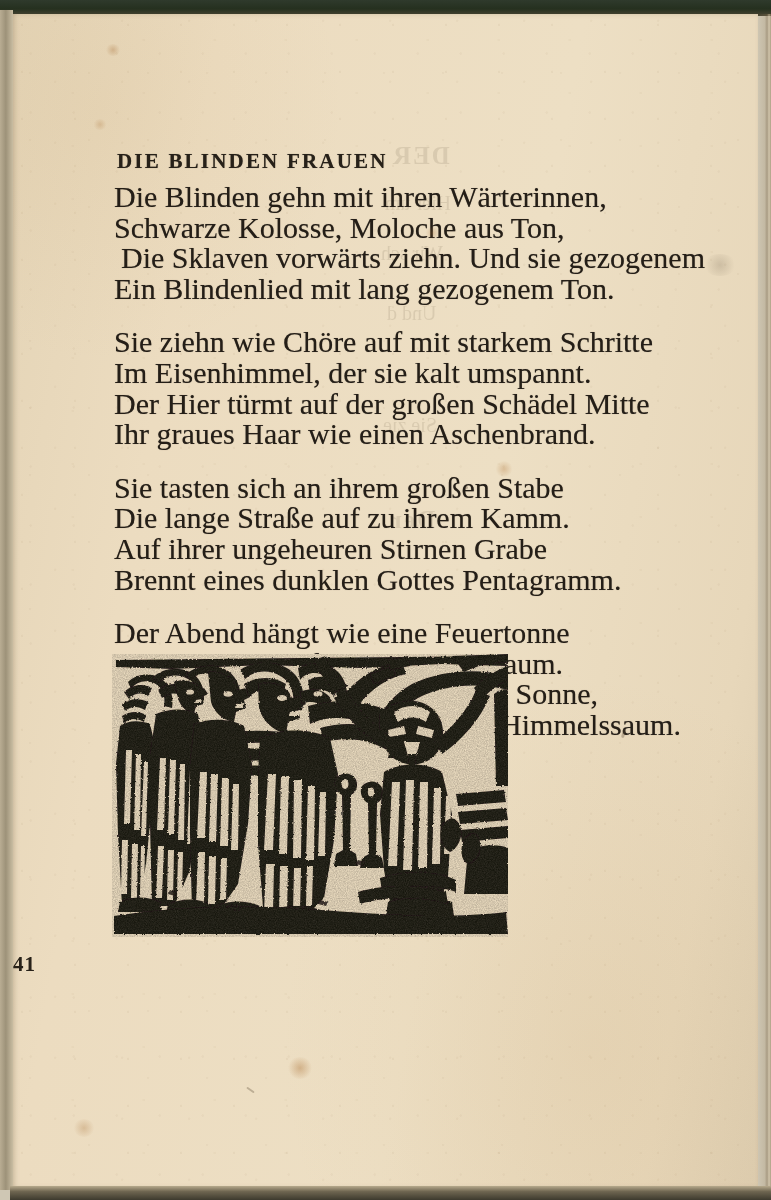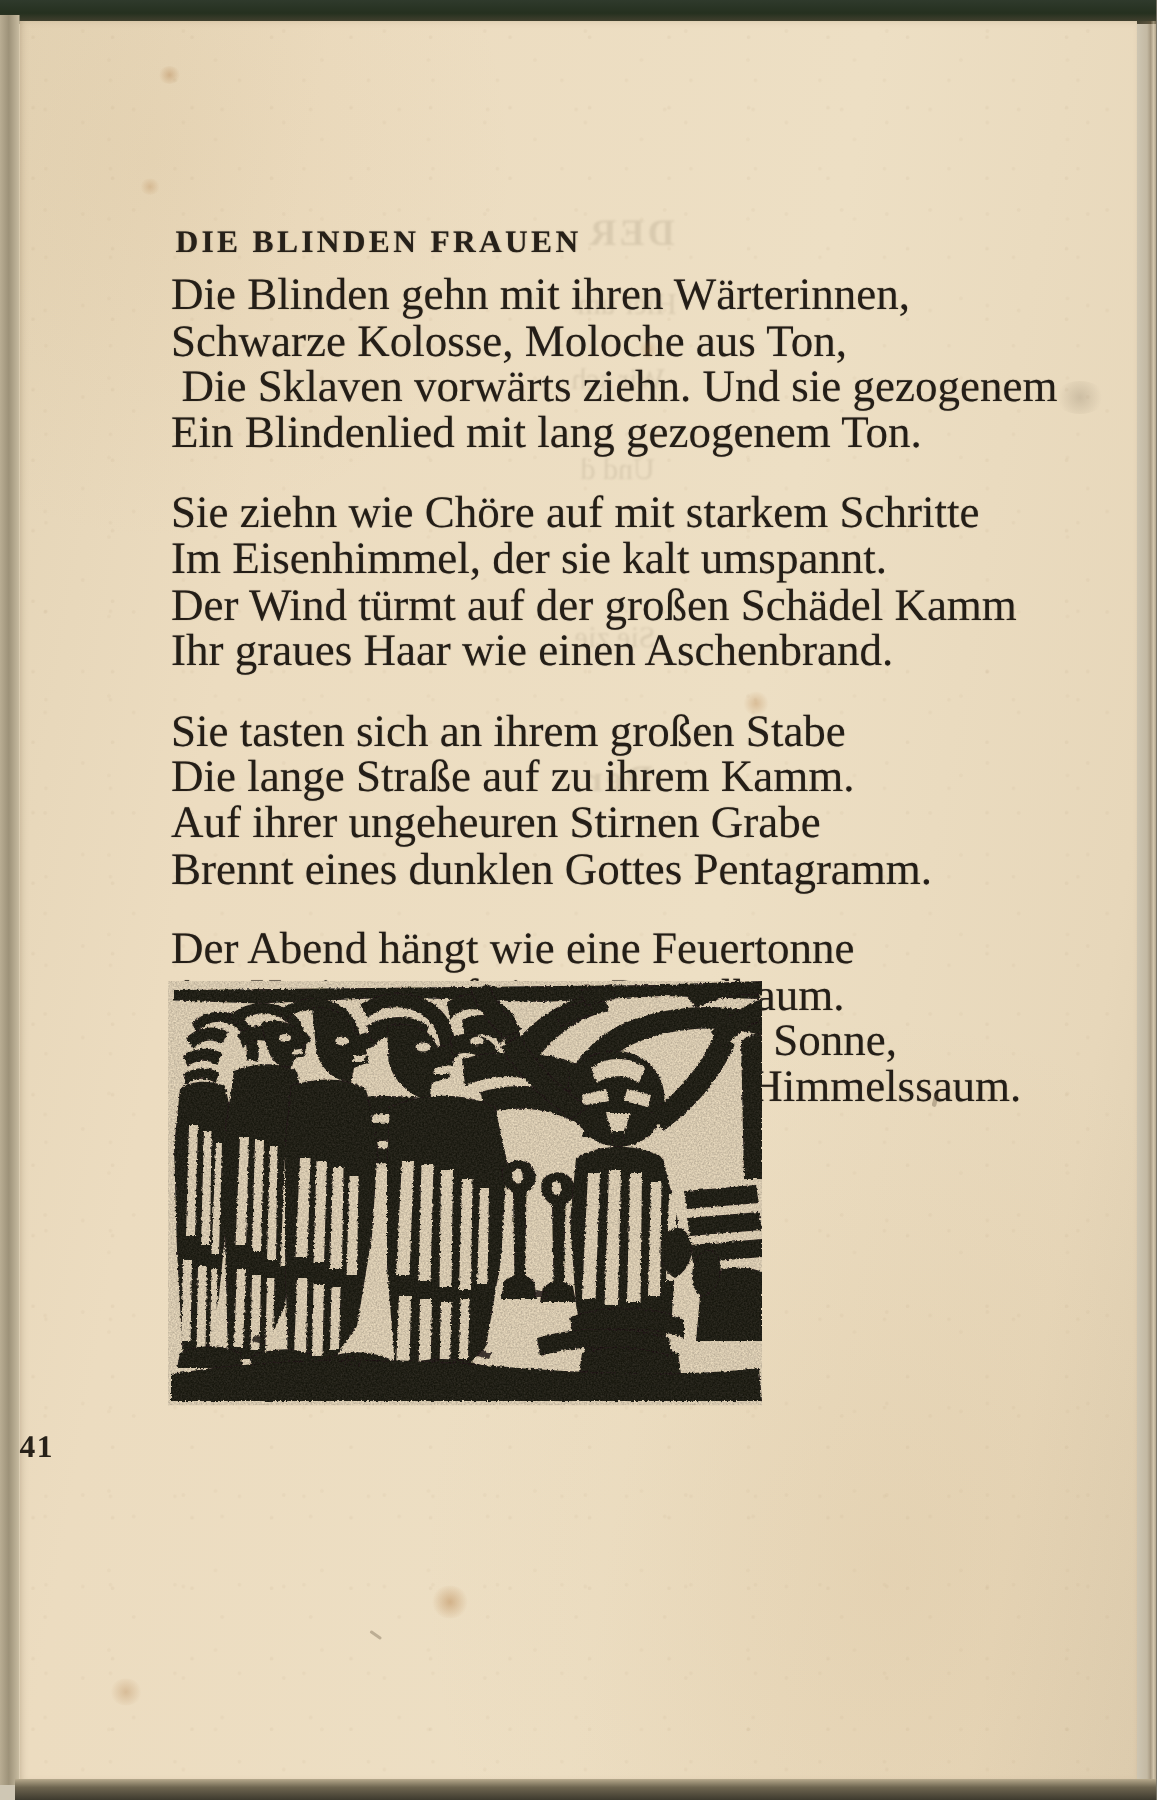"Der Wind türmt auf der" div.line { text: Wind türmt auf der großen Schädel Kamm -> Hier türmt auf der großen Schädel Mitte }
